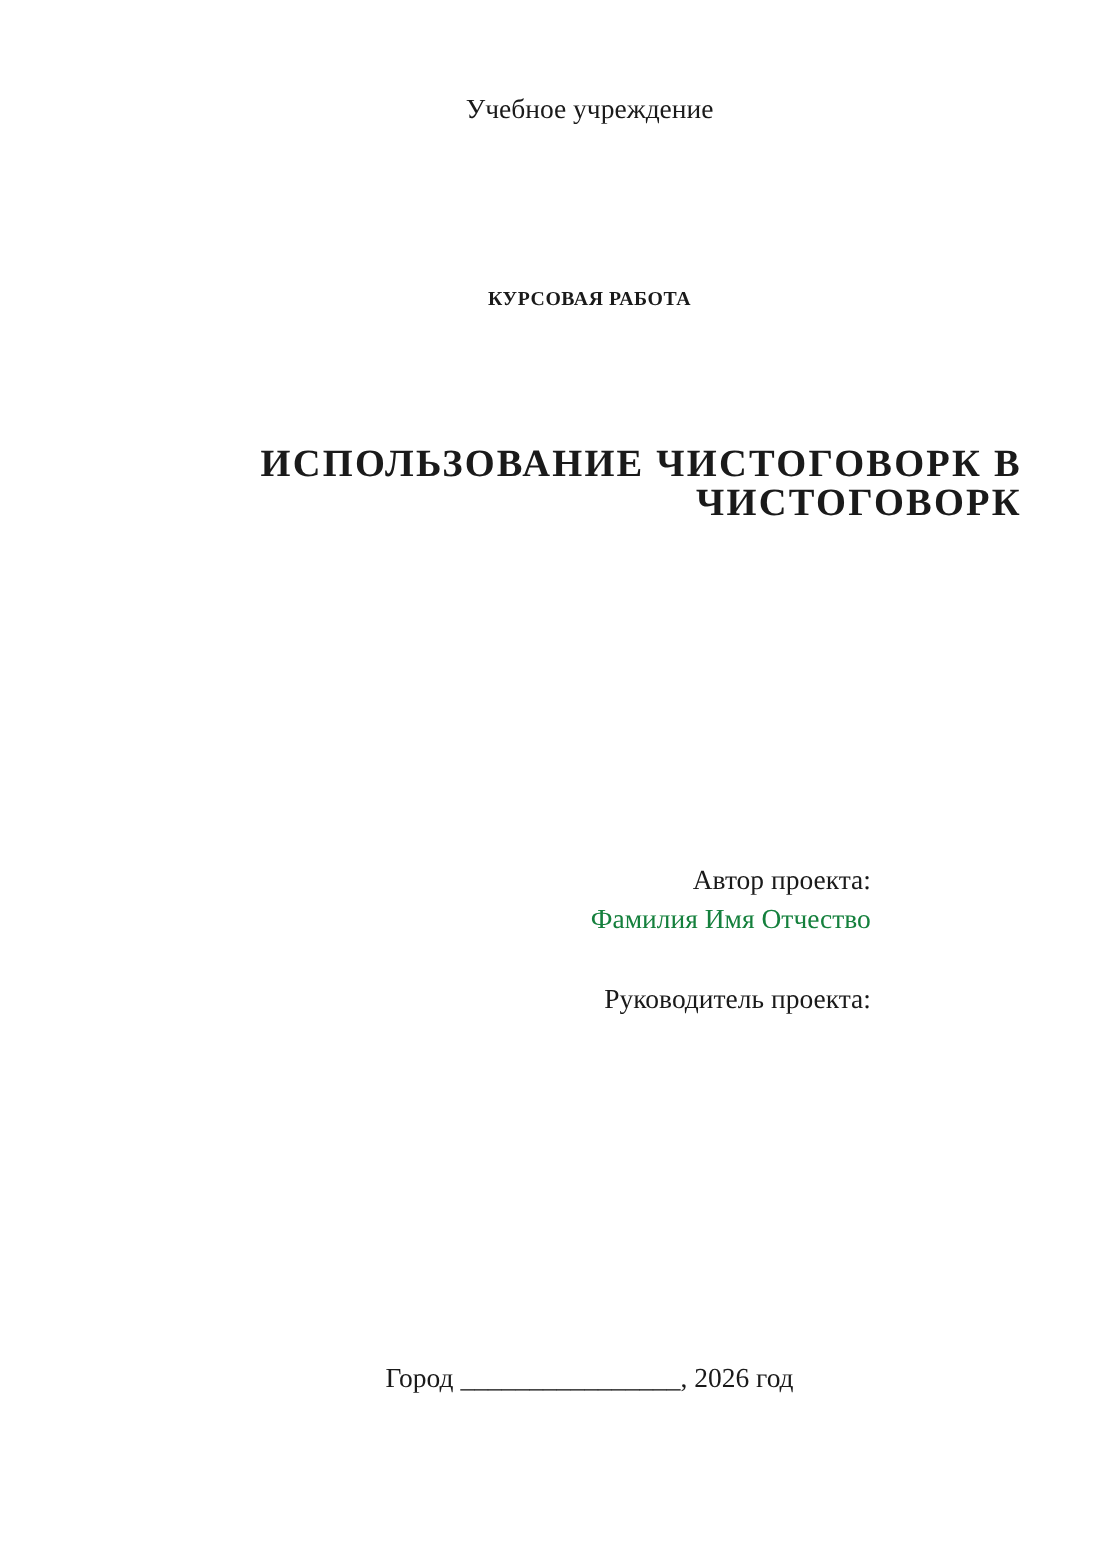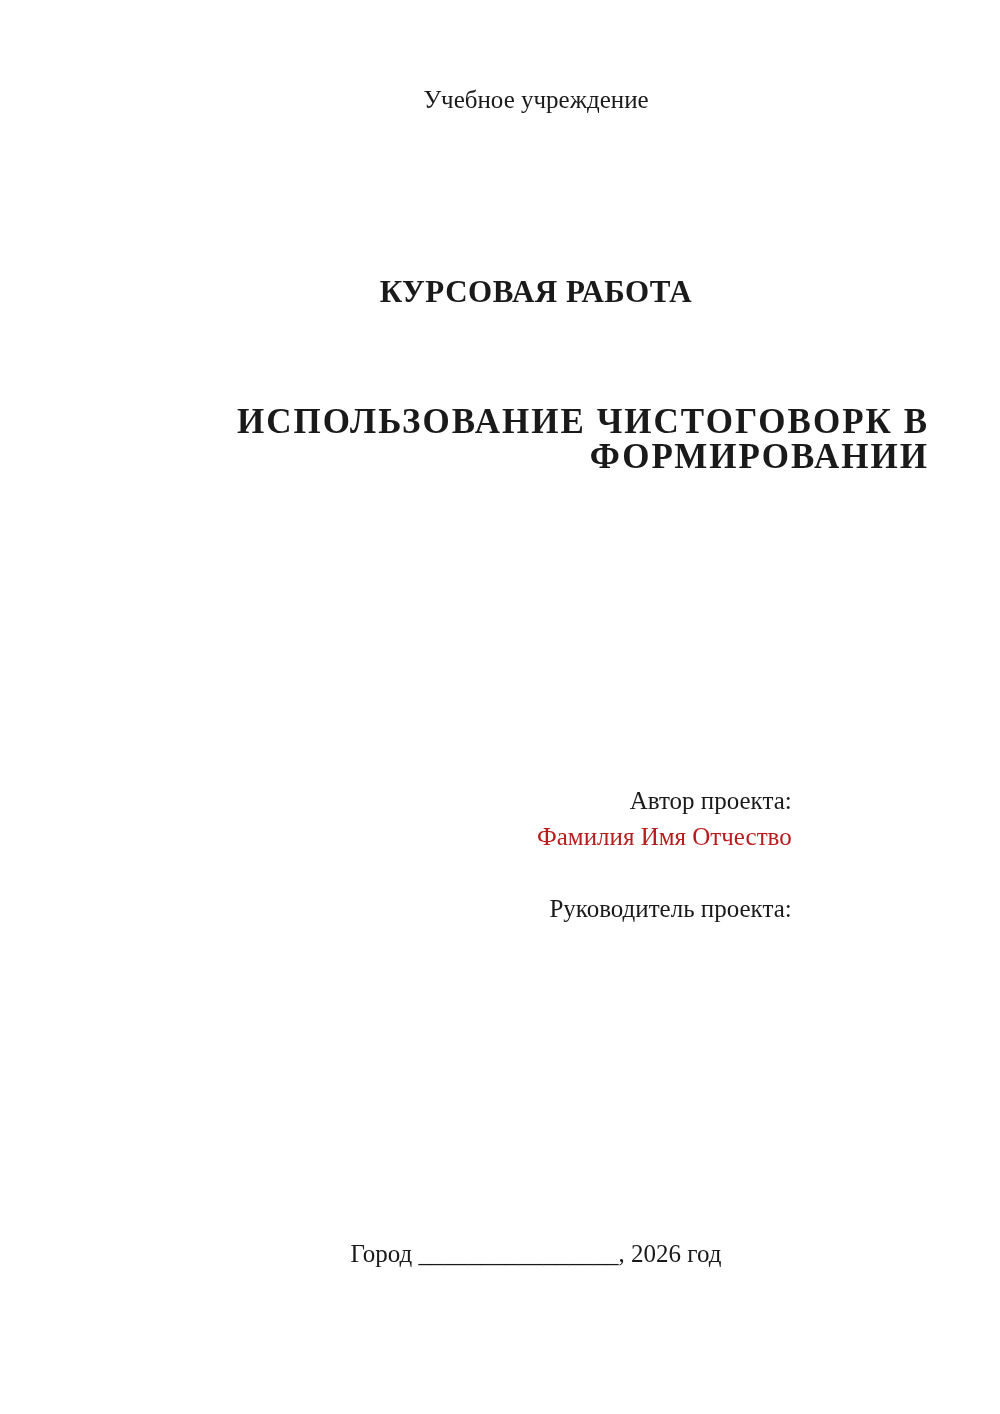"КУРСОВАЯ РАБОТА" .work-type { font-size: 31px -> 18px; top: 274px -> 261px }
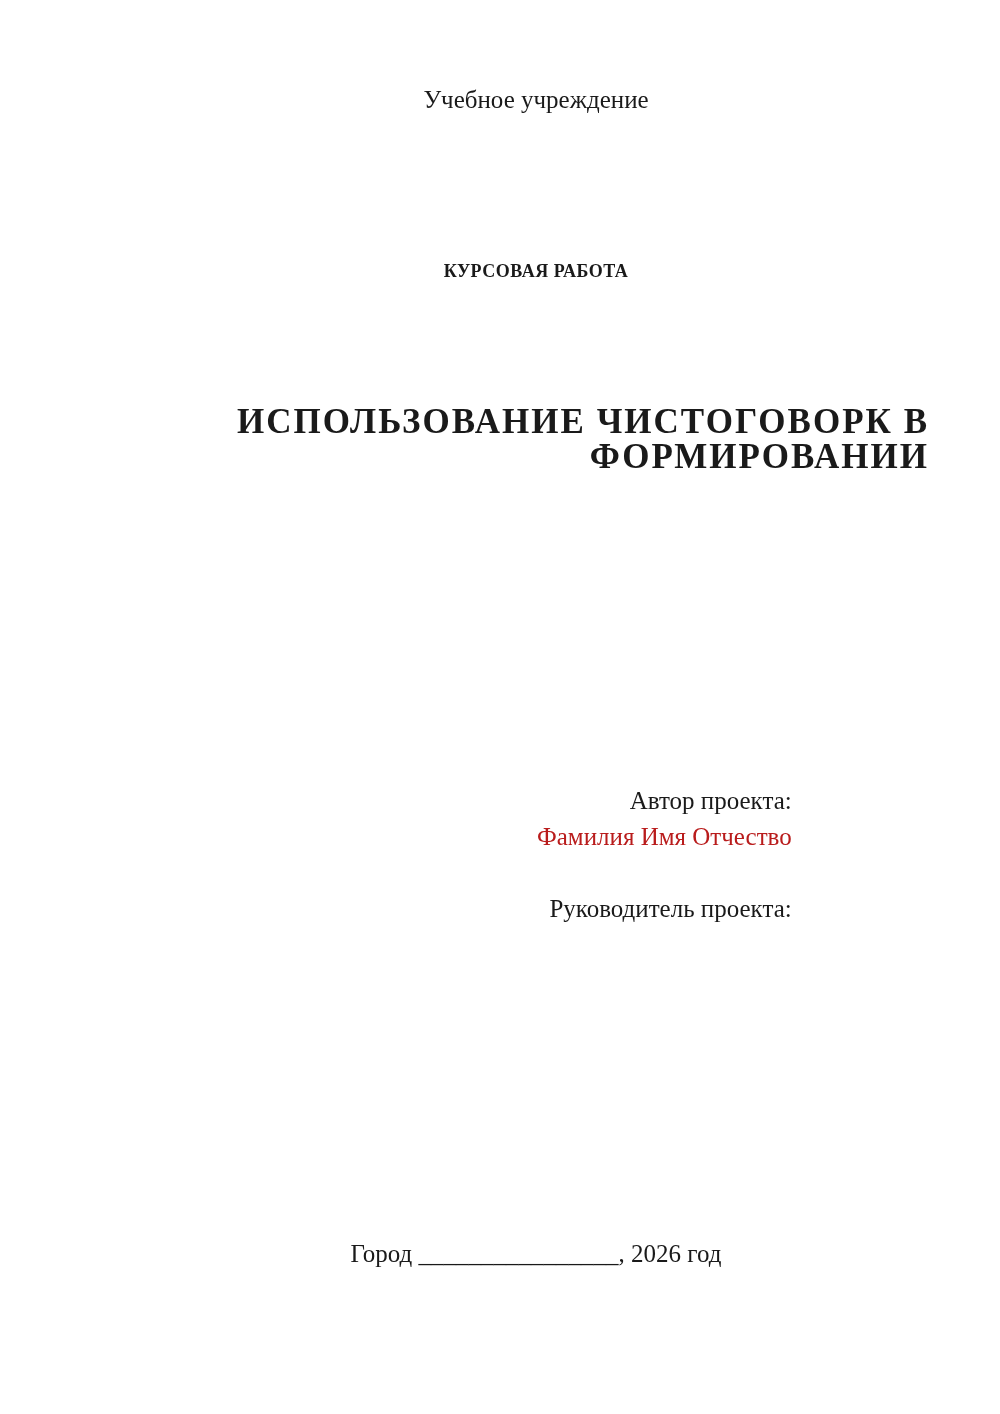"ФОРМИРОВАНИИ" div { text: ФОРМИРОВАНИИ -> ЧИСТОГОВОРК }
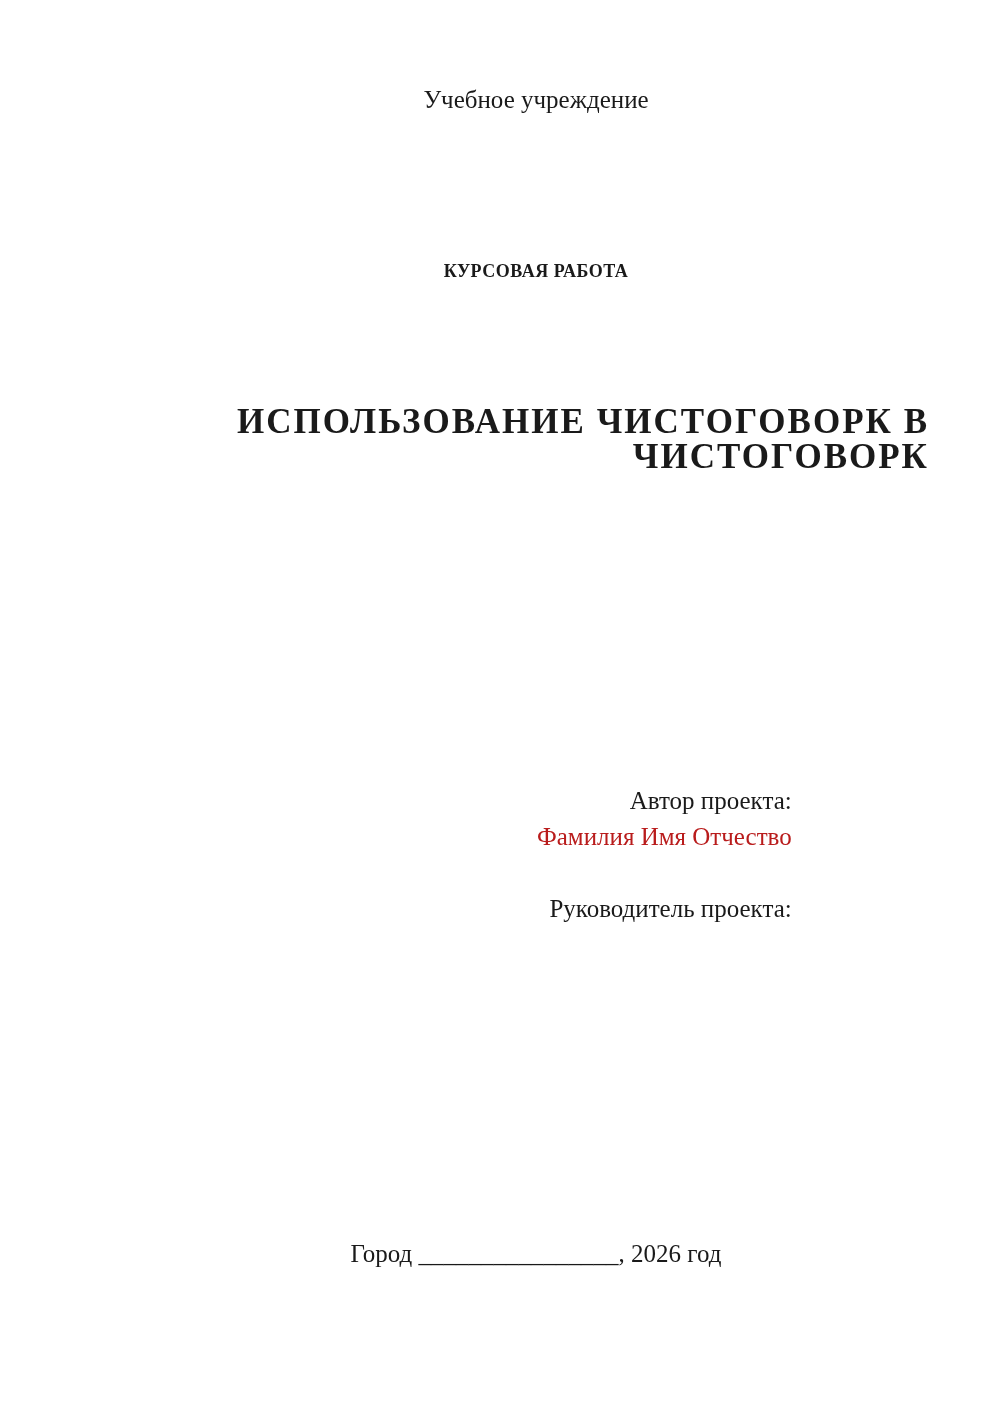"Фамилия Имя Отчество" .muted { color: #b91c1c -> #15803d }
